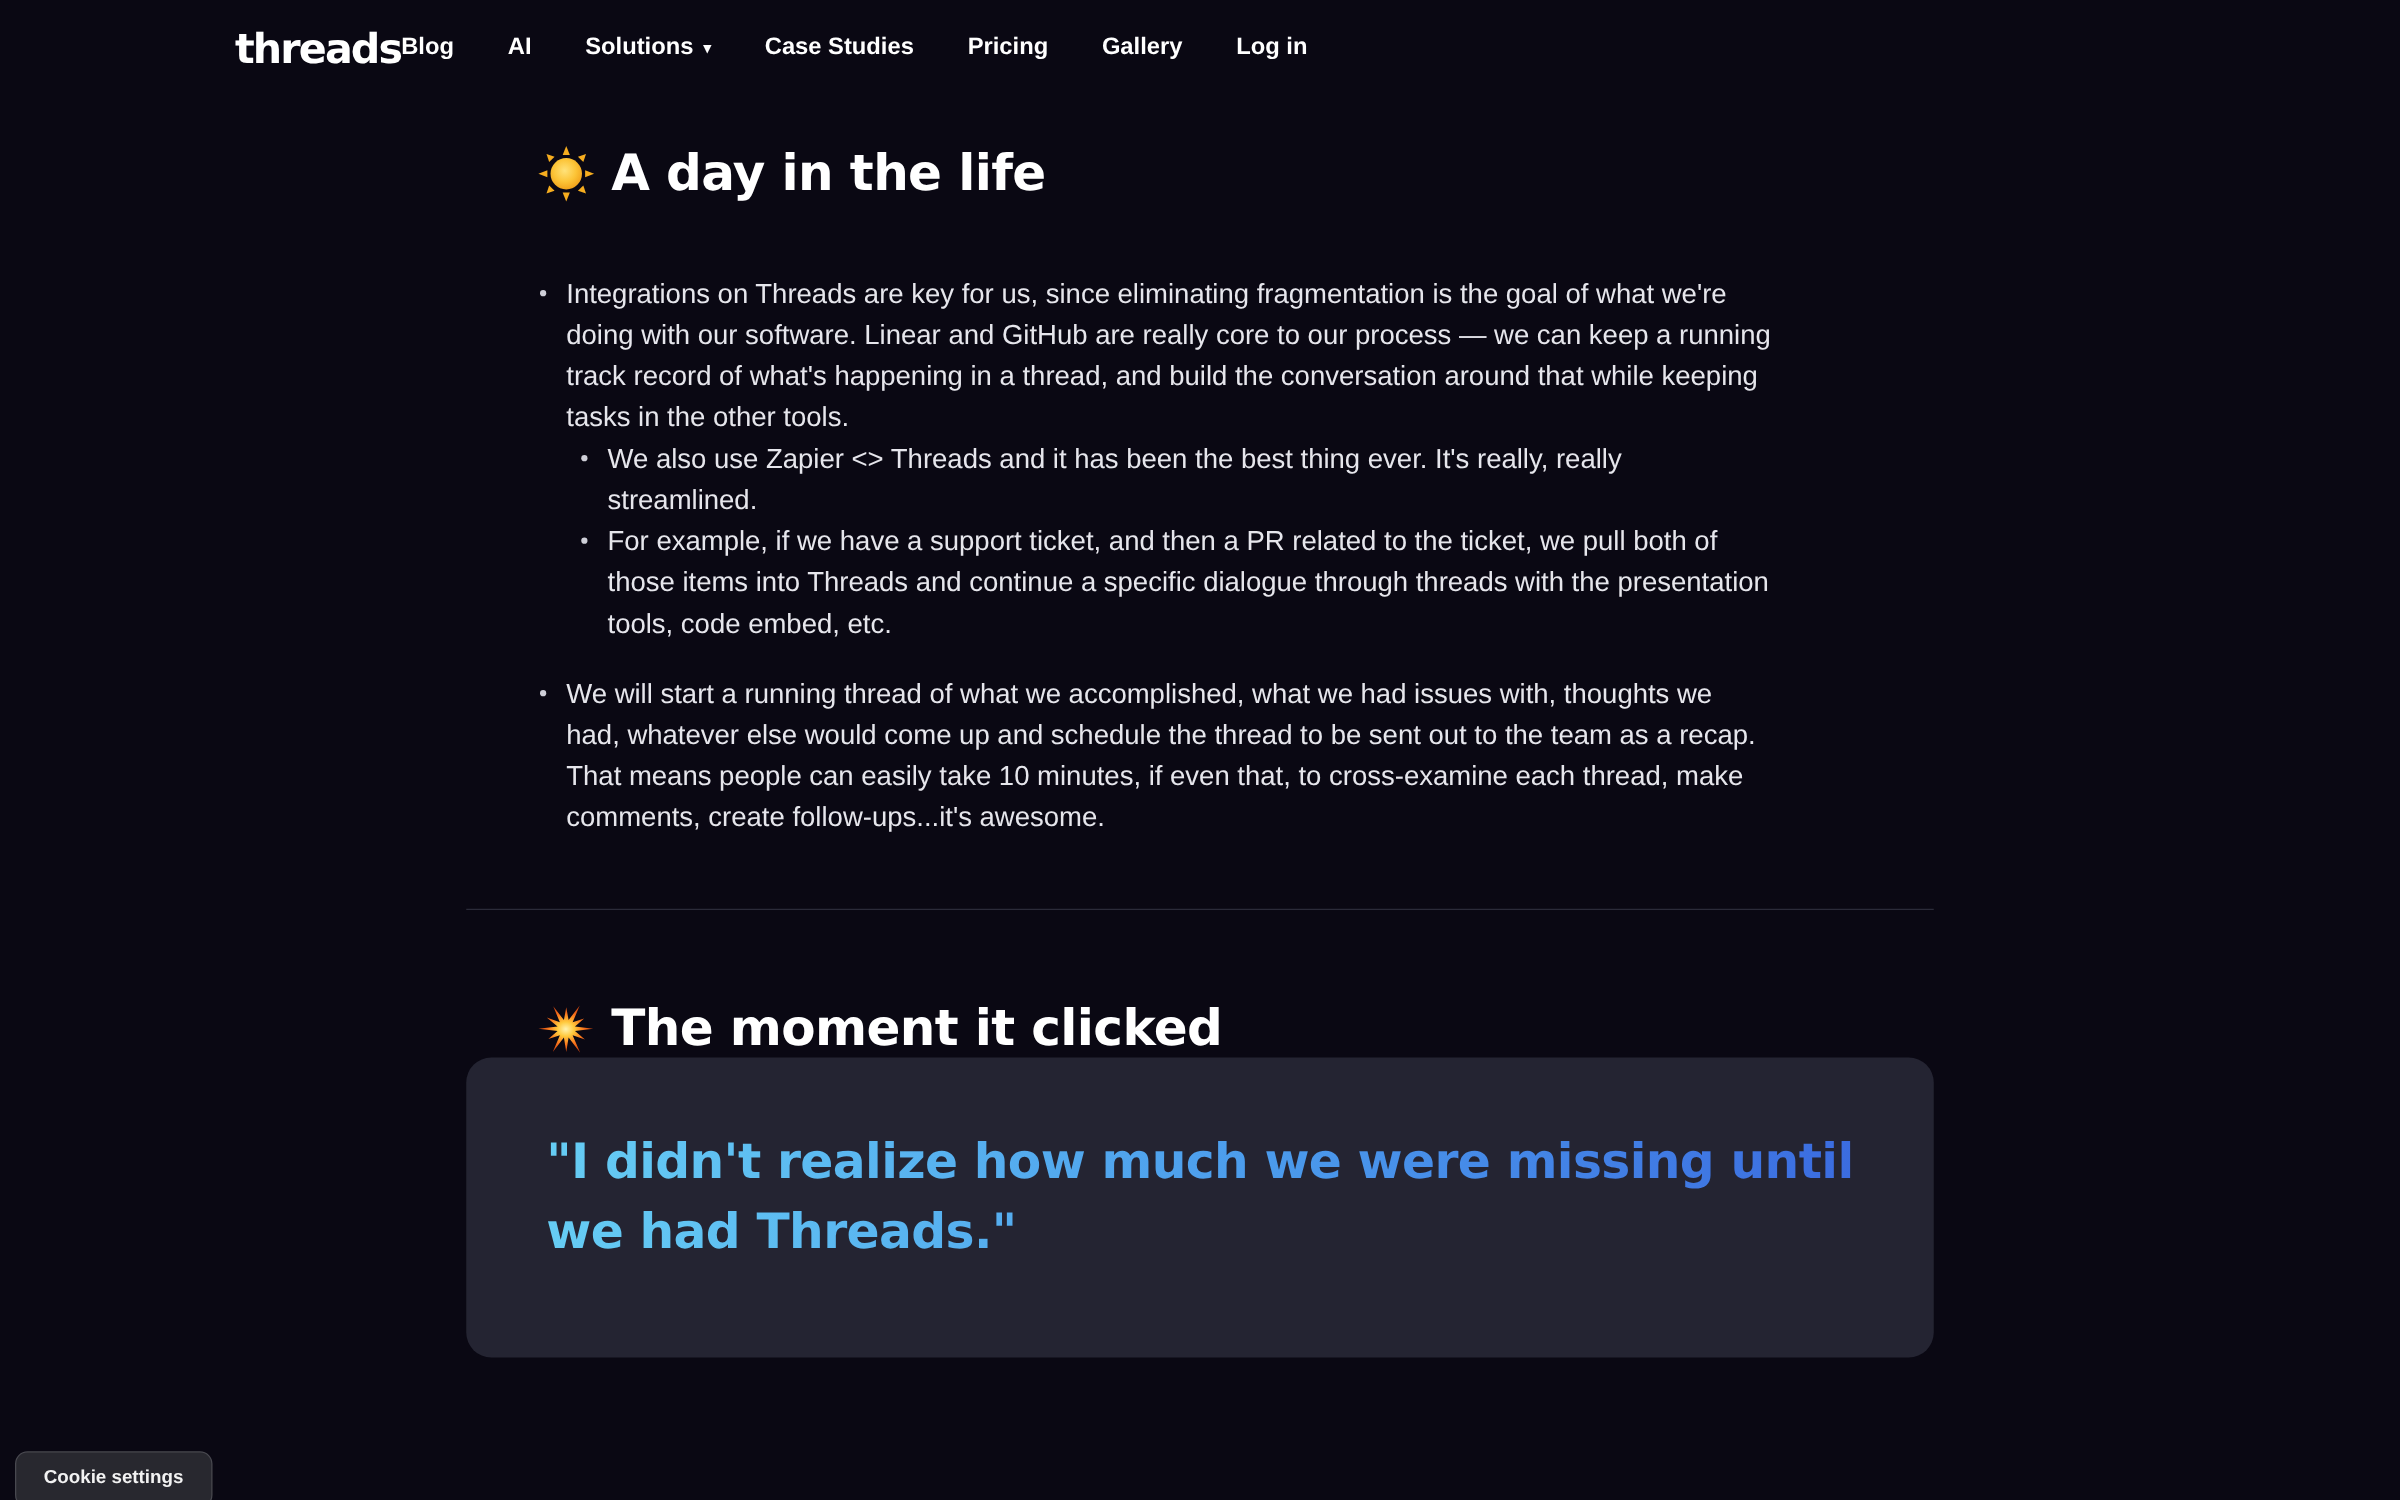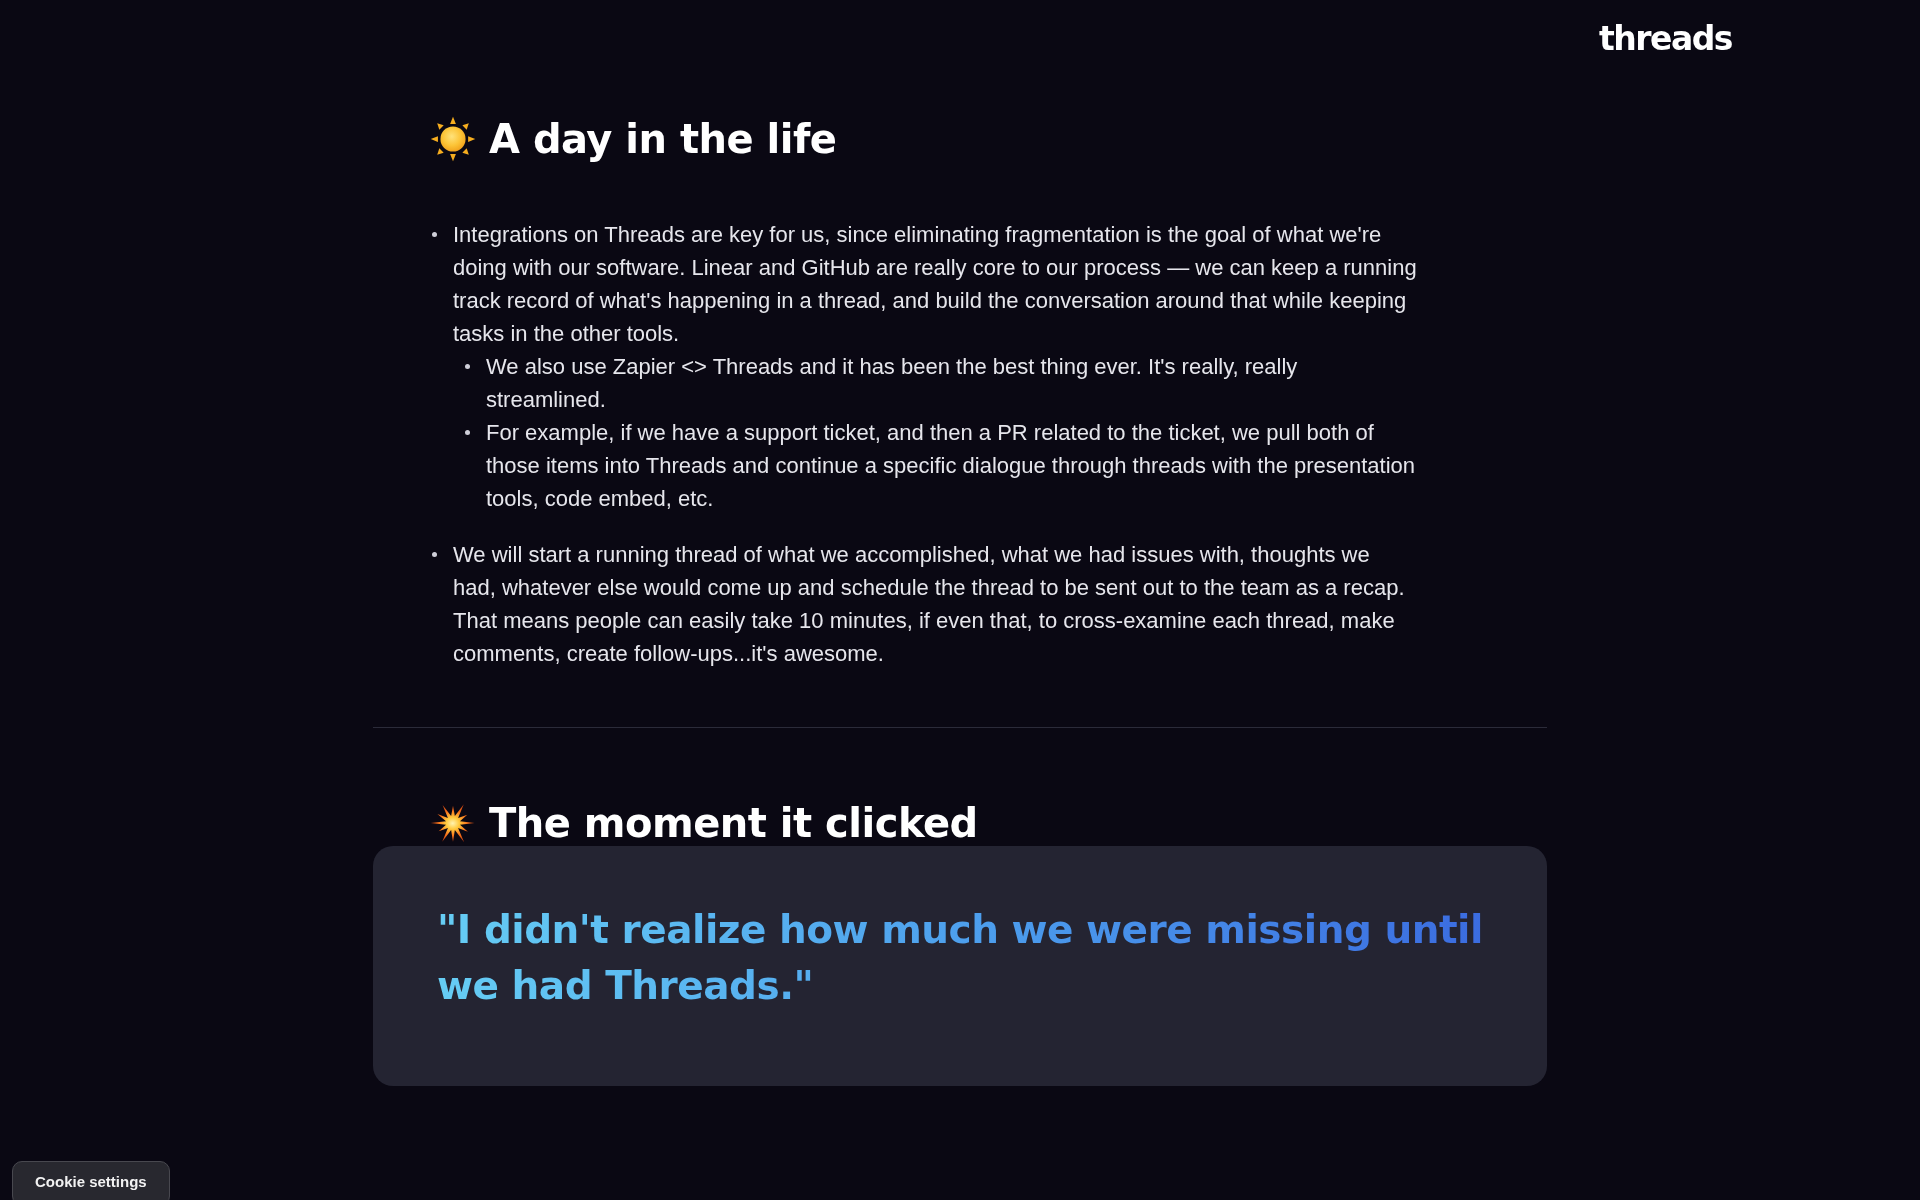"threads" .header-inner { justify-content: flex-end -> flex-start }
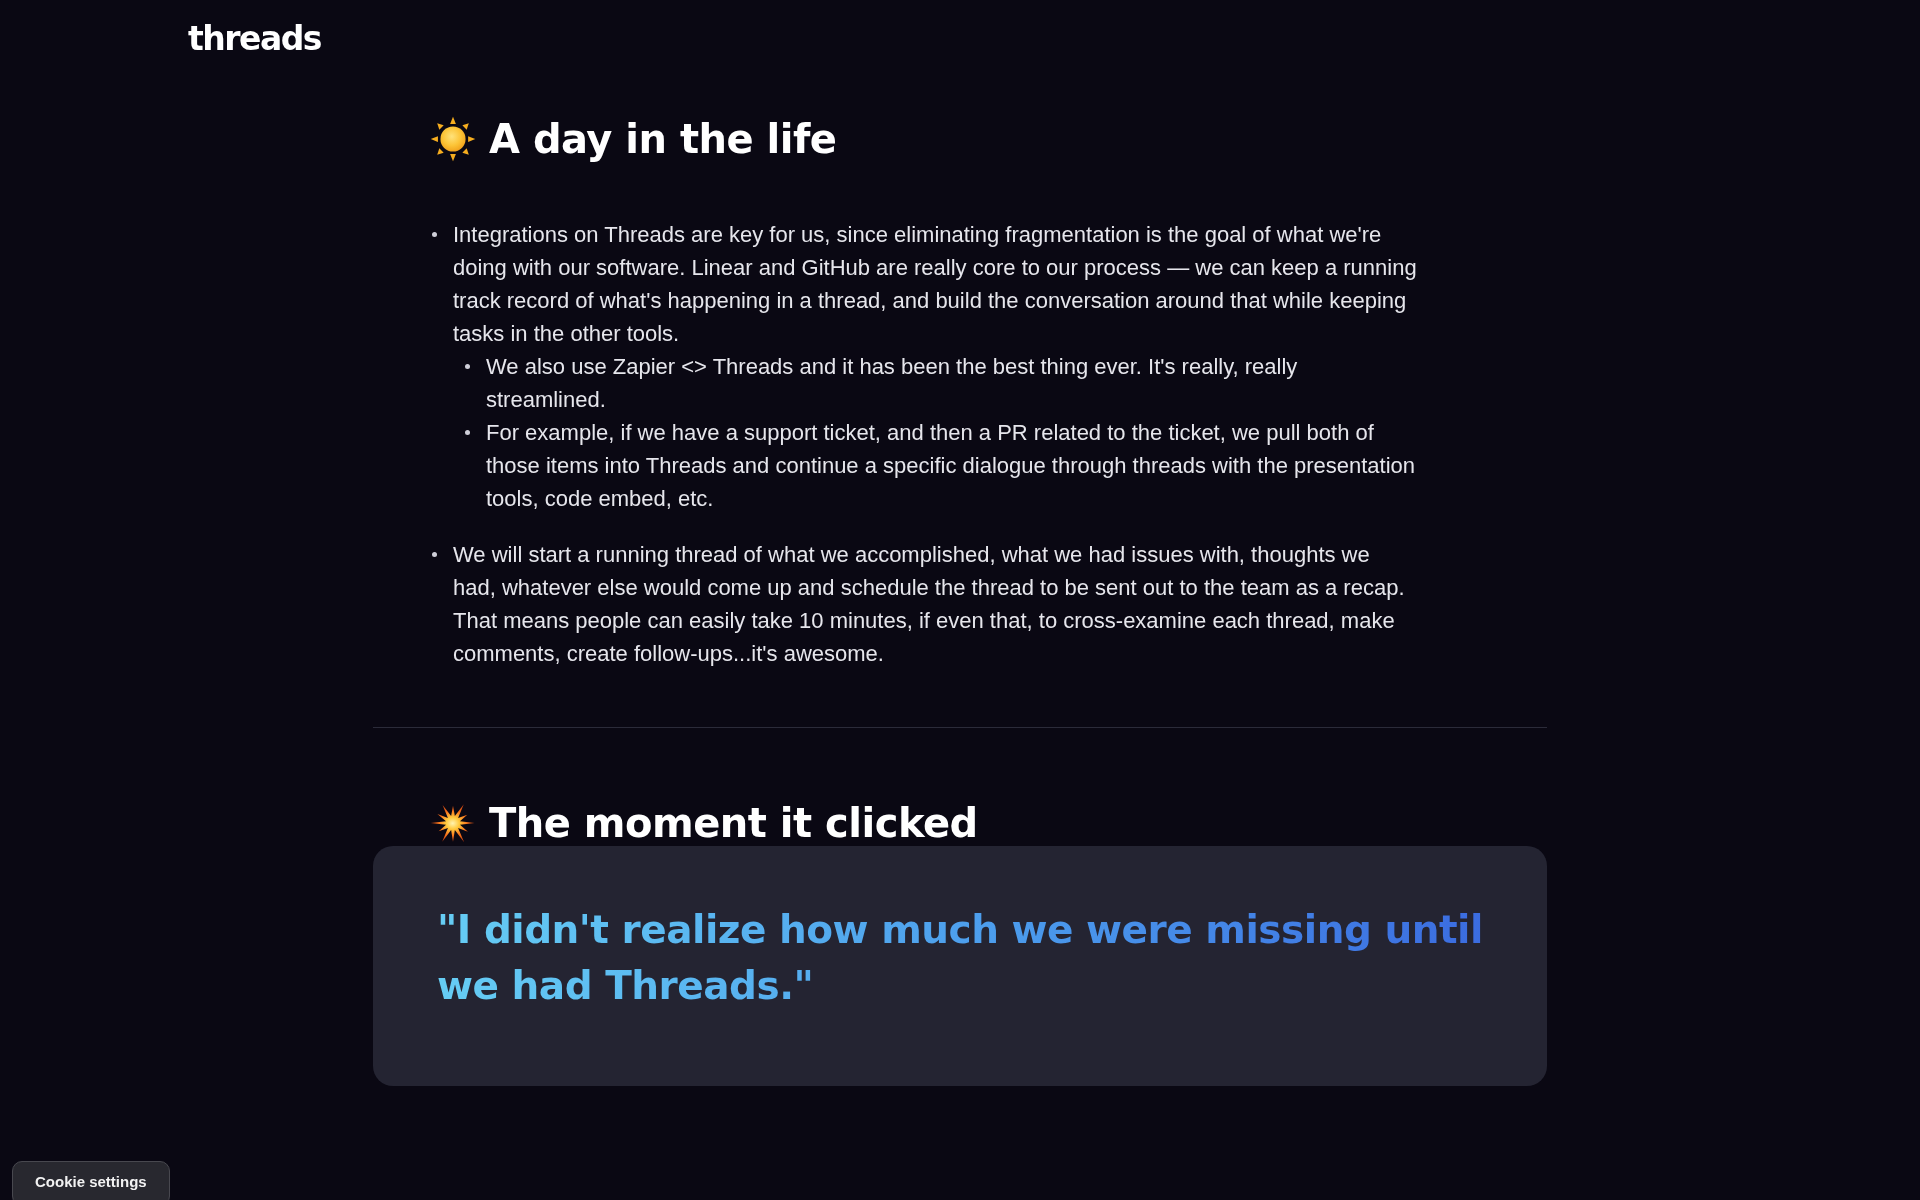"Blog" nav { html: none -> <nav> <ul> <li> <span>Blog</span> </li> <li> <span>AI</span> </li> <li> <span>Solutions</span> <span>▾</span> </li> <li> <span>Case Studies</span> </li> <li> <span>Pricing</span> </li> <li> <span>Gallery</span> </li> <li> <span>Log in</span> </li> </ul> </nav> }
